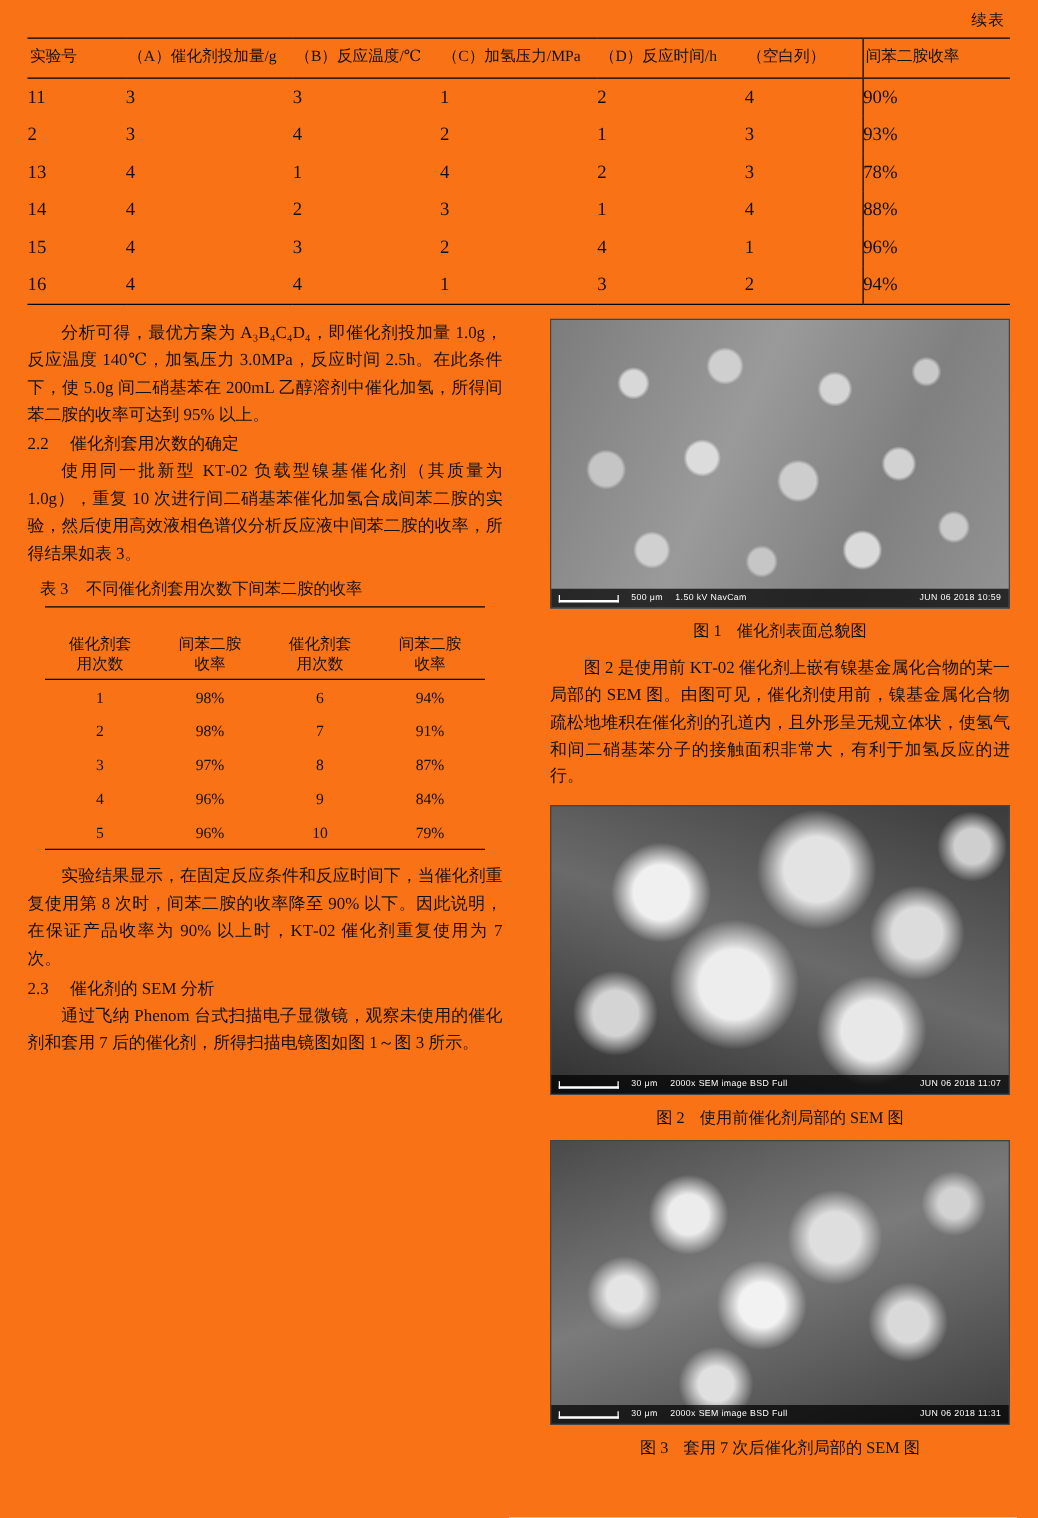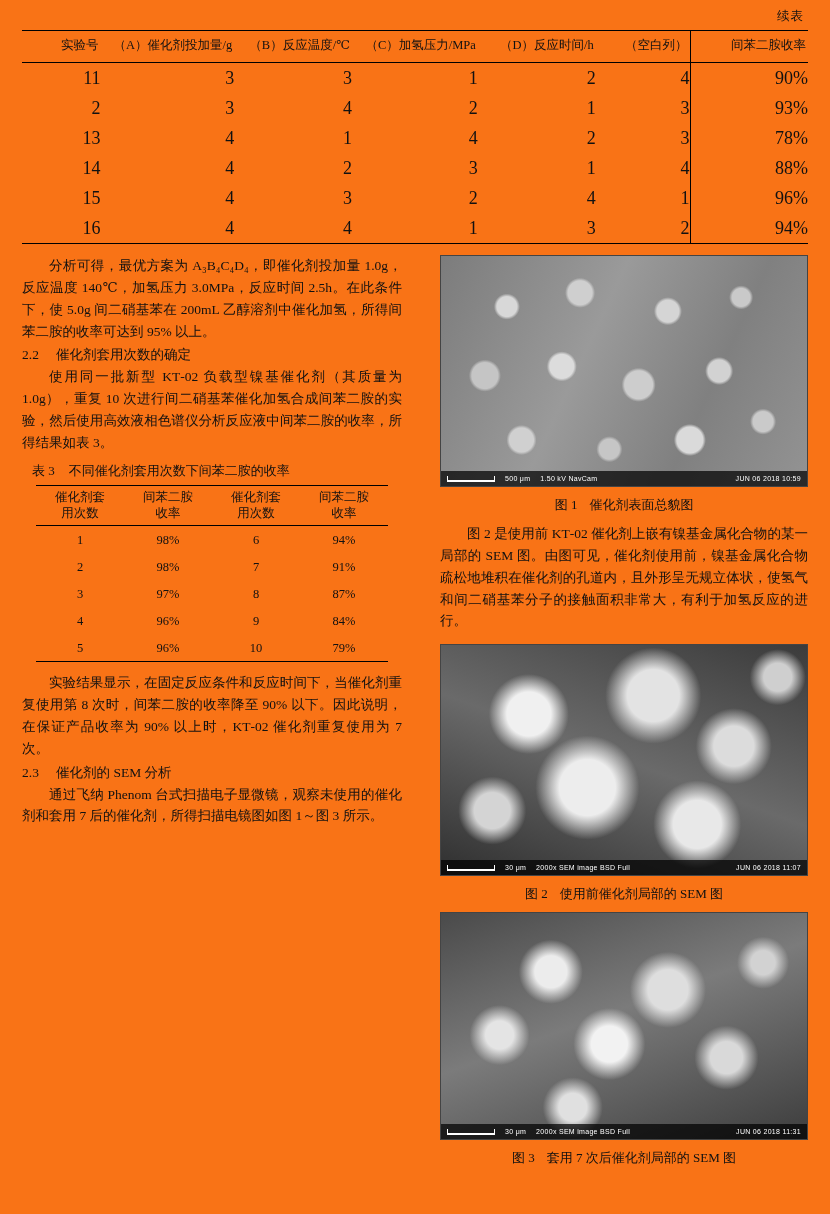"实验号" table.t th, table.t td { text-align: right -> left }
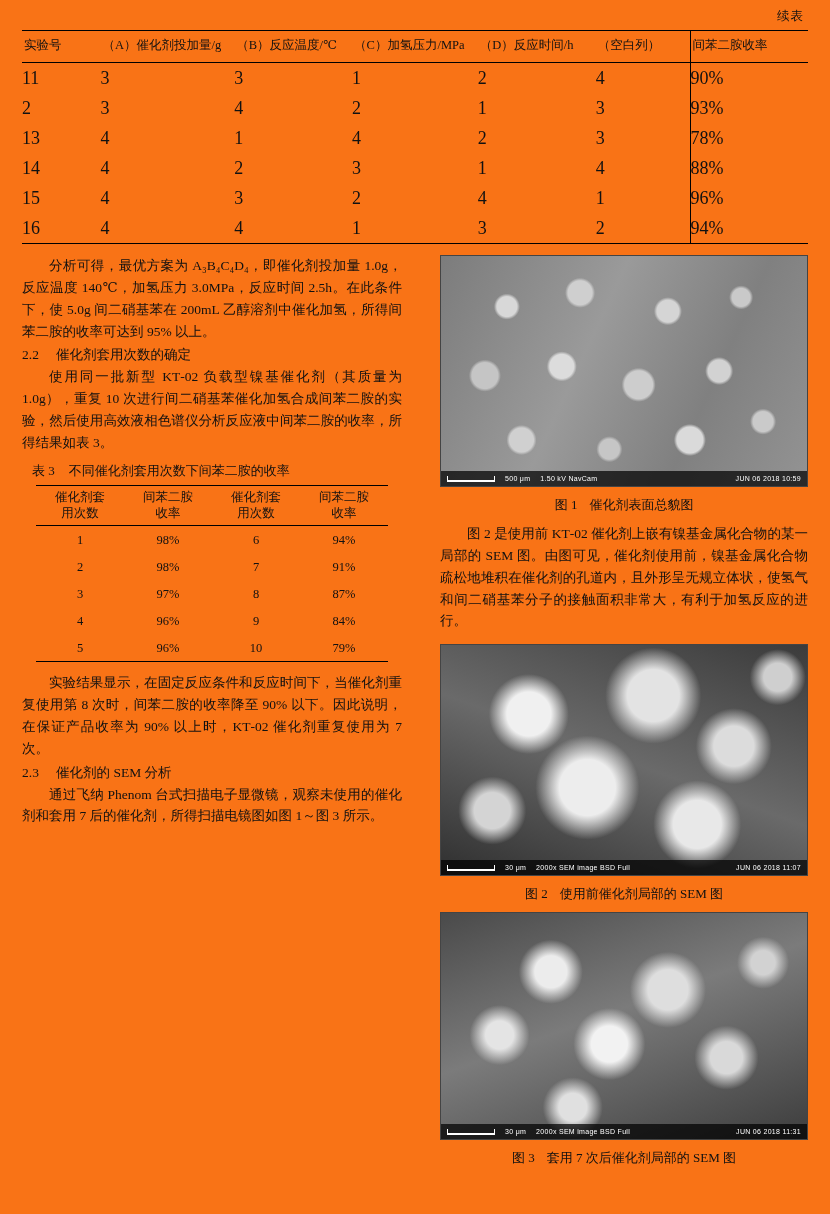"11" .top-table tbody td { font-size: 18px -> 15px }
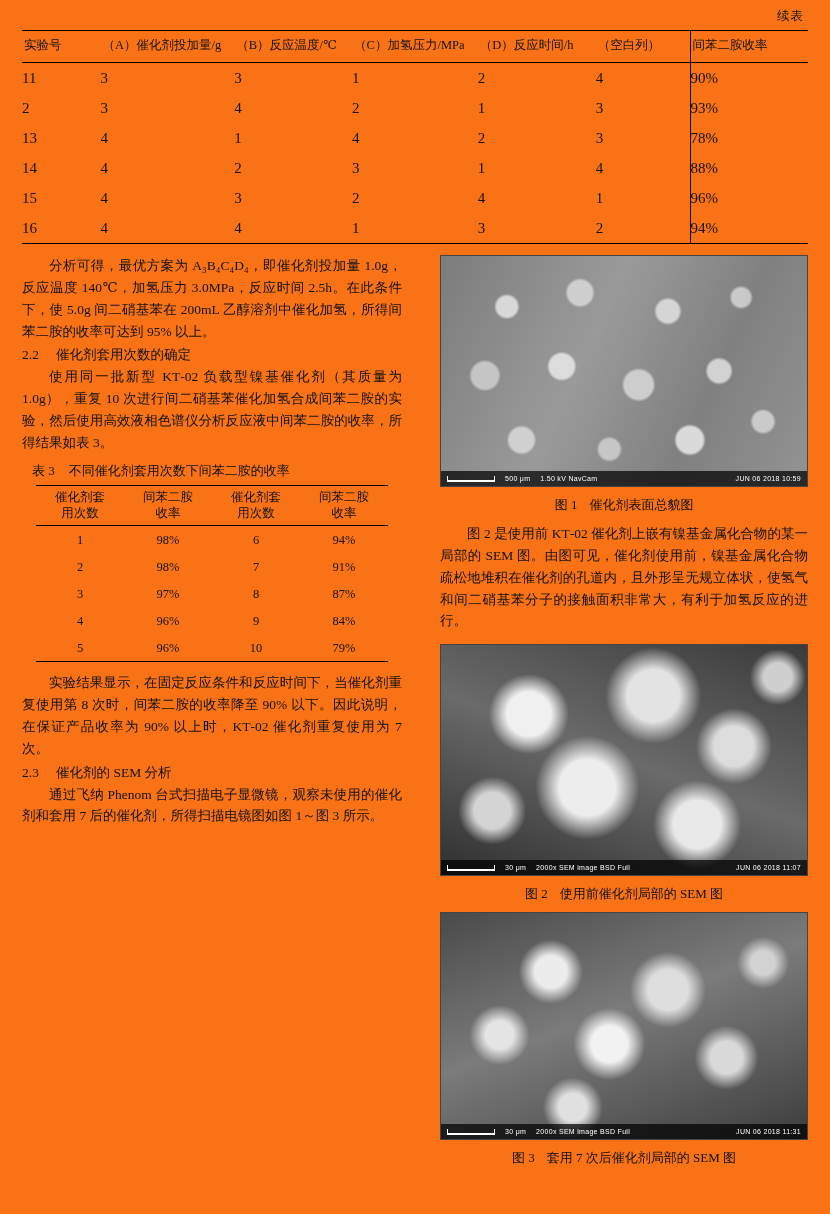"催化剂套" .table3 thead th { padding: 3px 0 4px 0 -> 21px 0 4px 0 }
